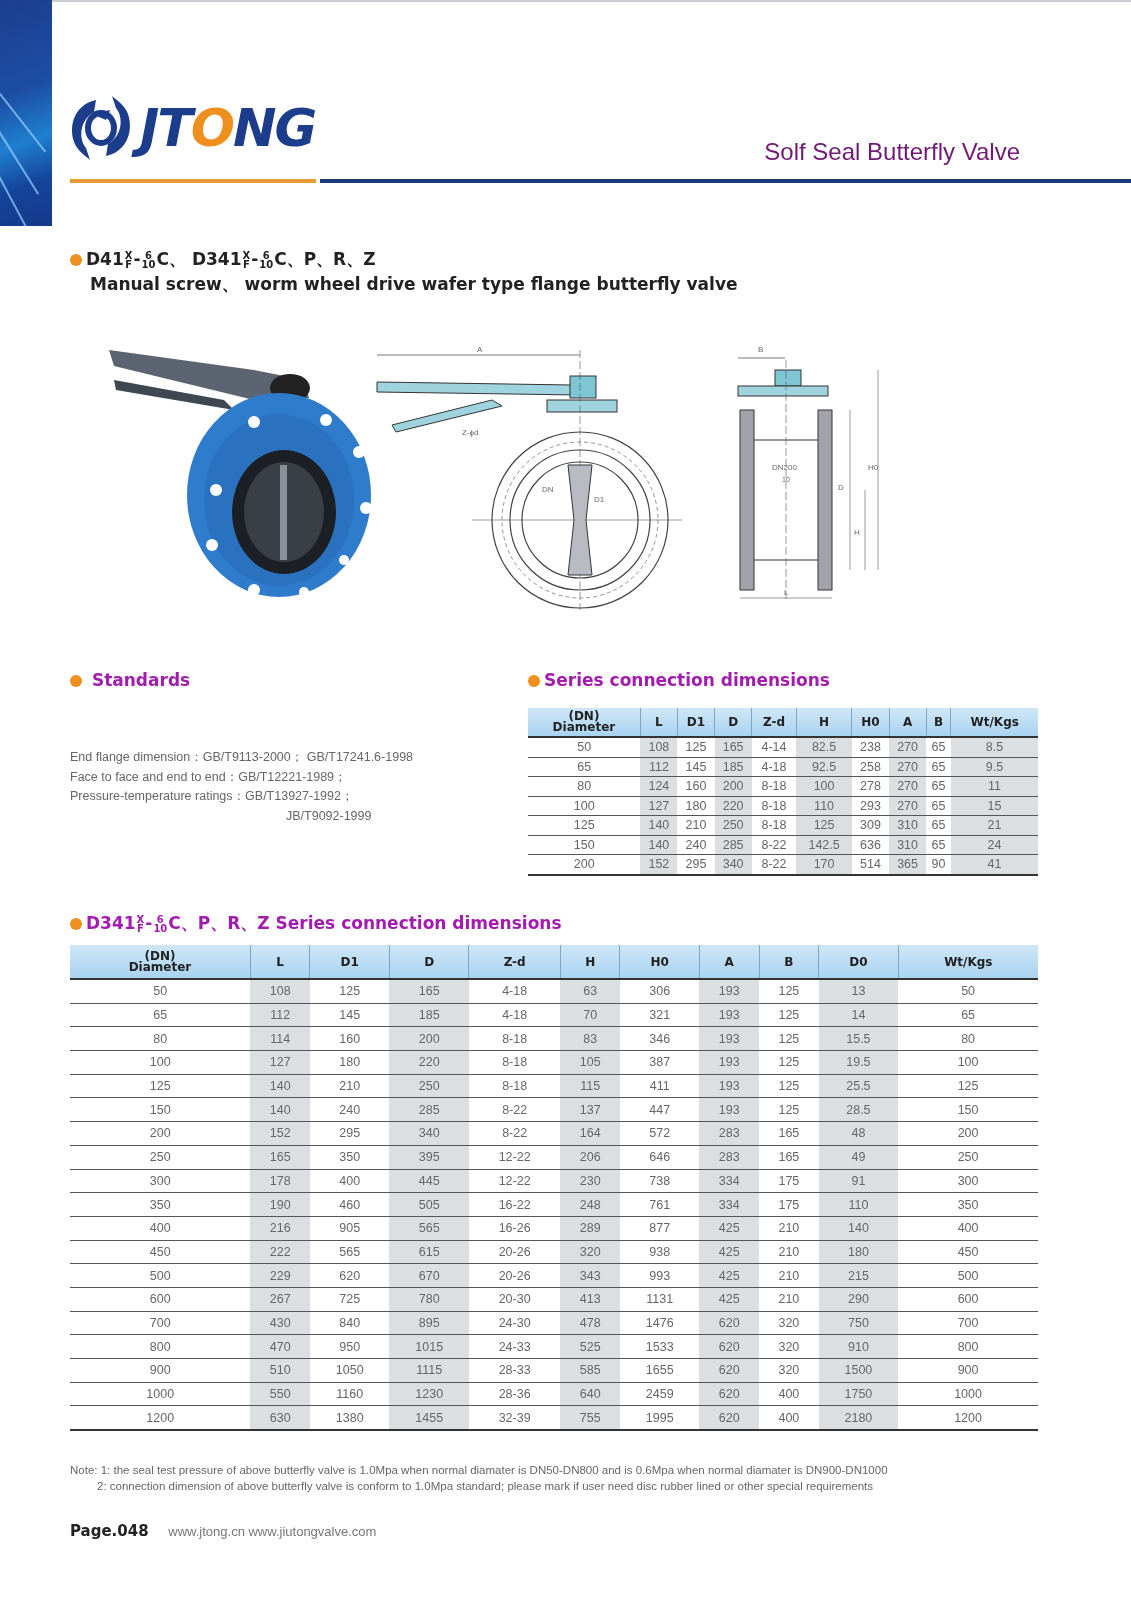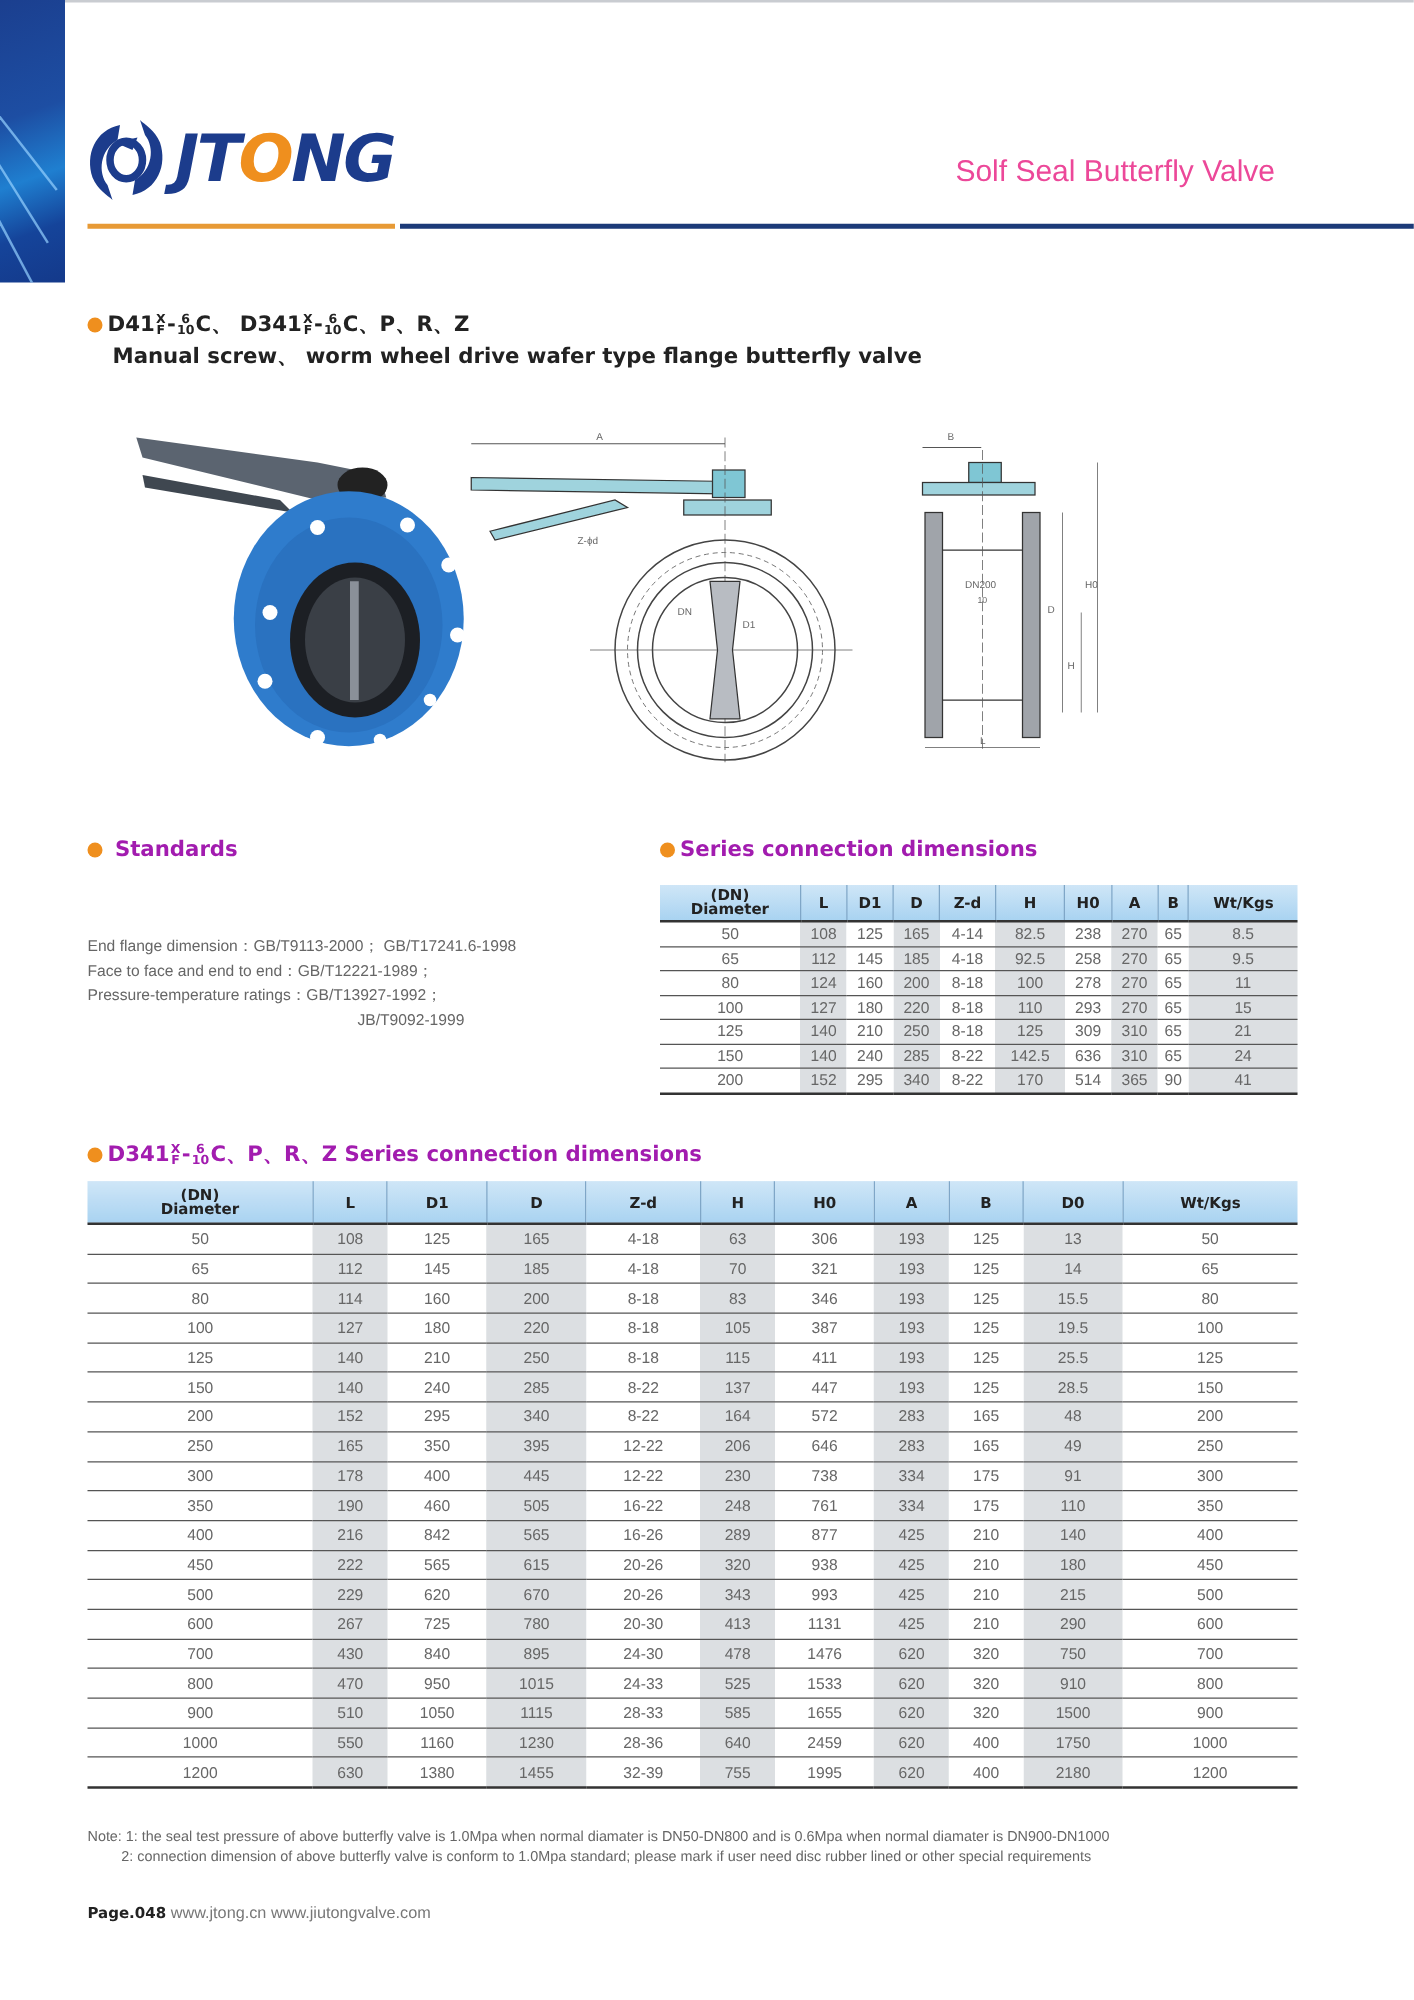"Solf Seal Butterfly Valve" .doc-title { color: #ec4899 -> #701a75; top: 124px -> 138px }
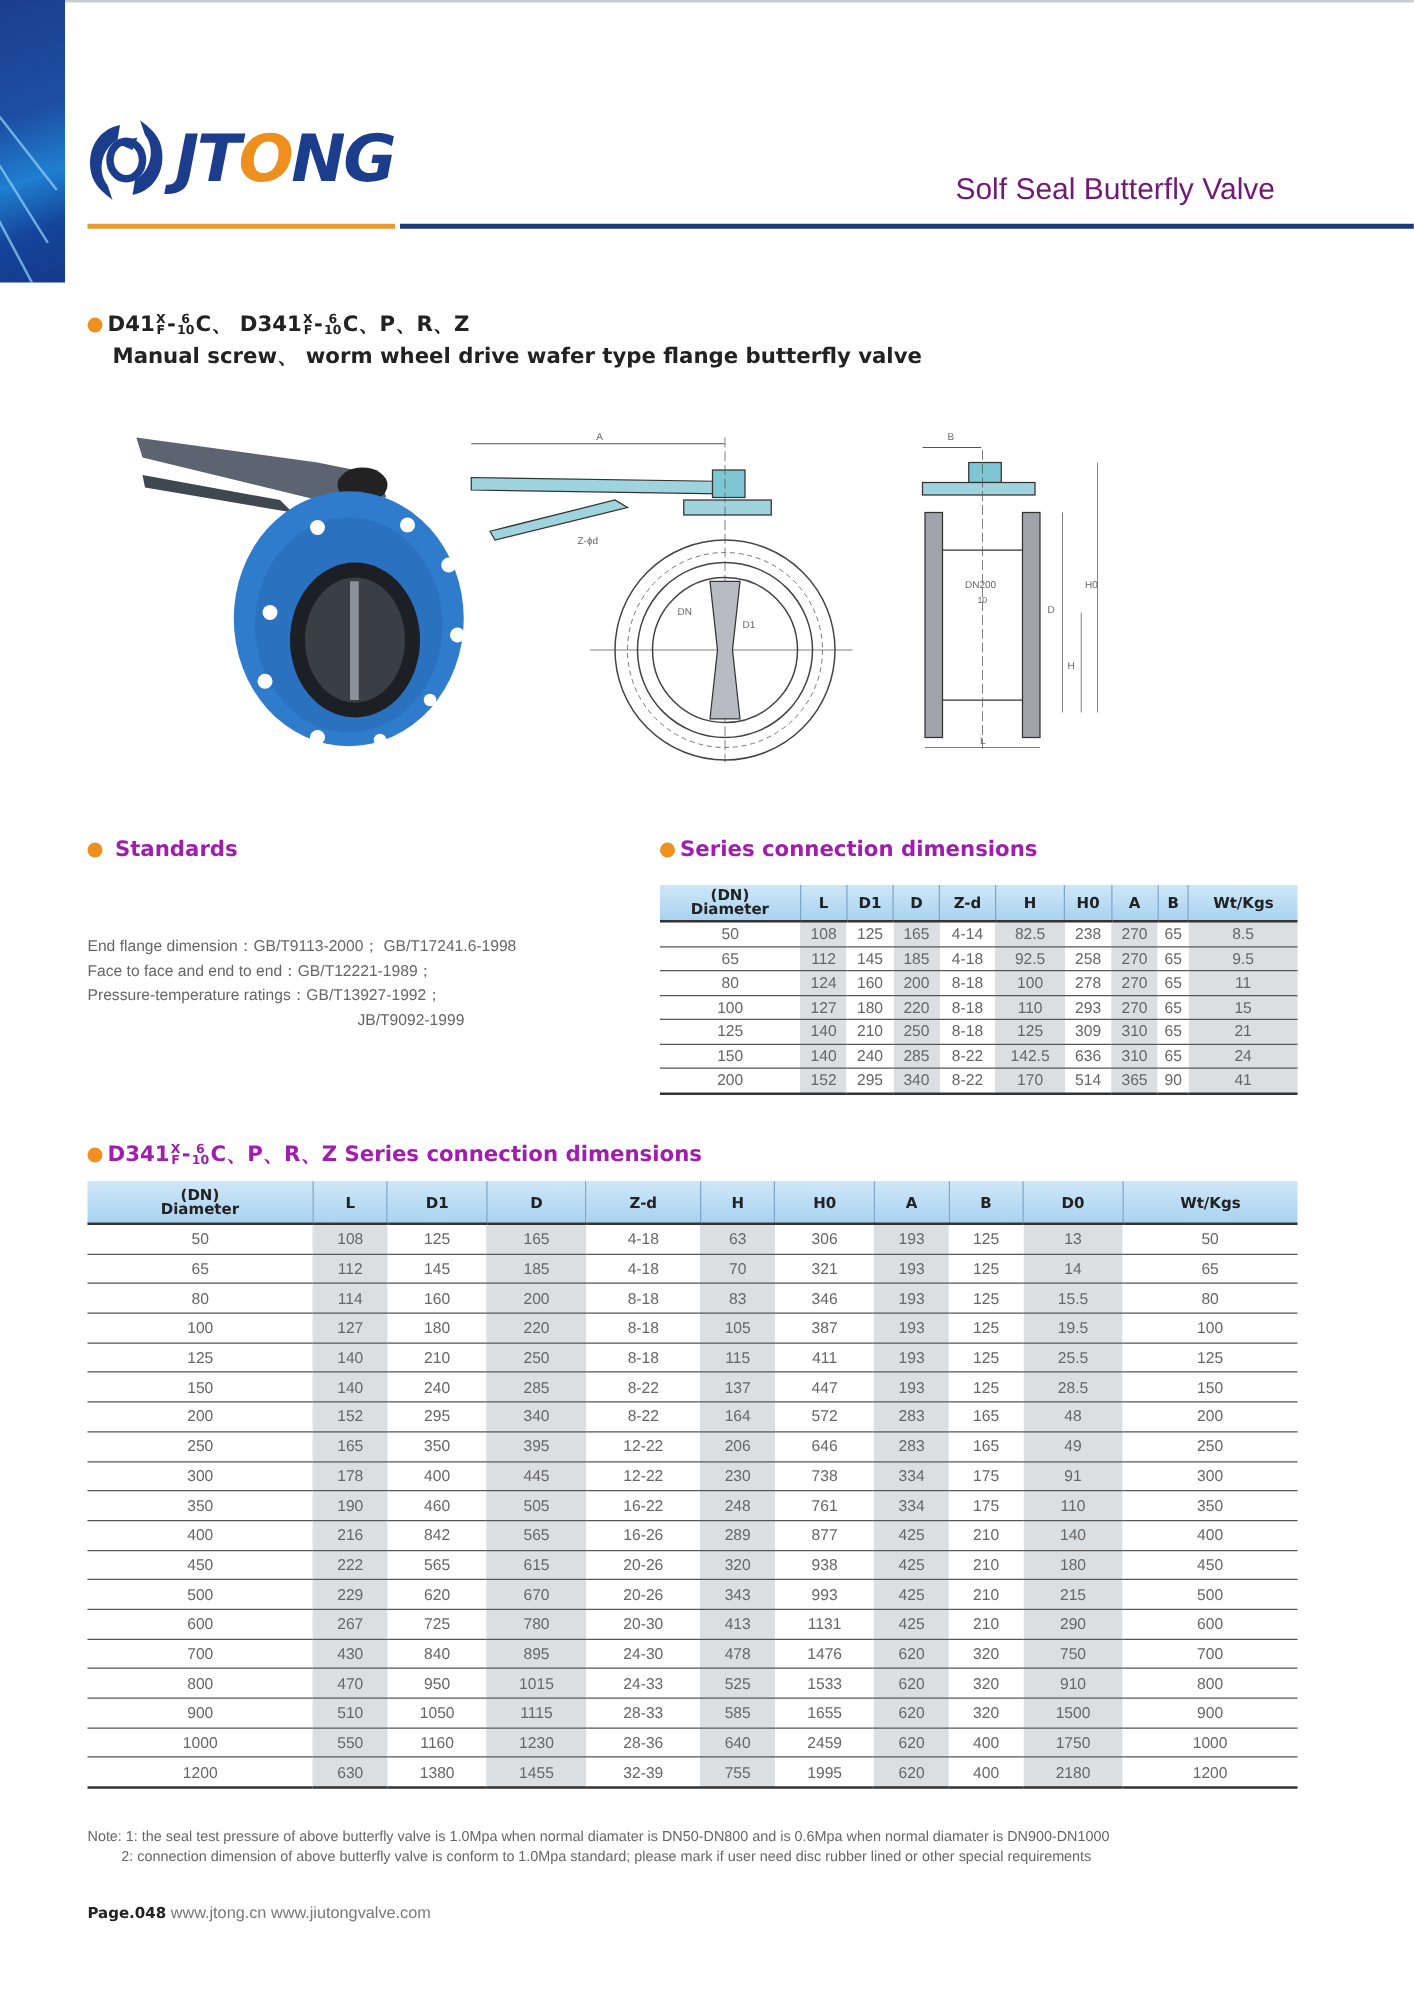"842" td { text: 842 -> 905 }
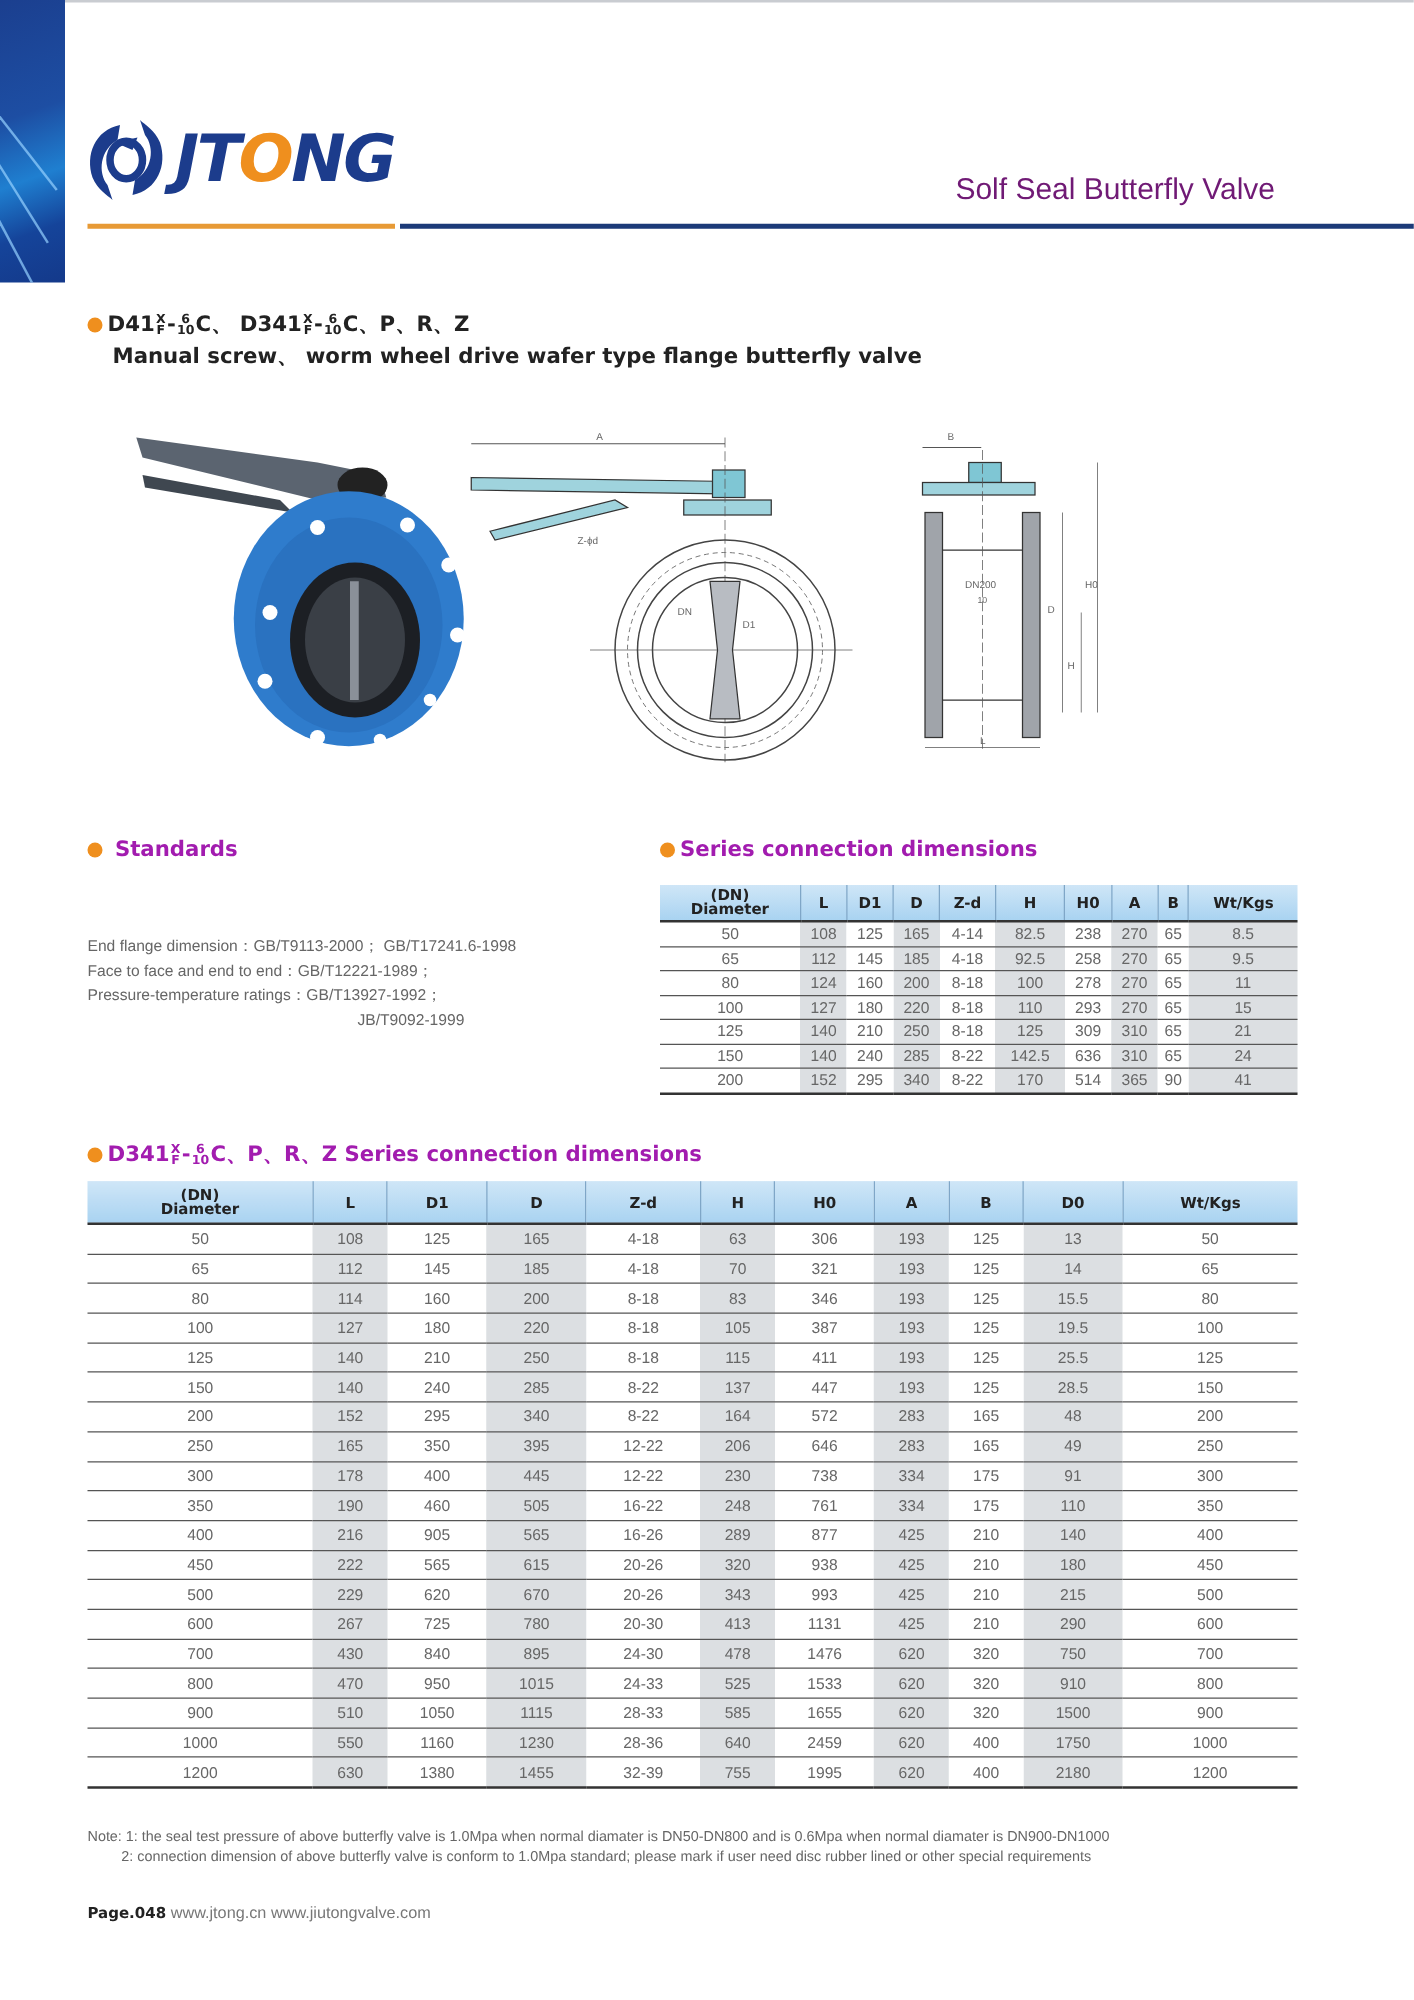"Page.048" .footer .page { font-size: 12px -> 15px; margin-right: 0 -> 16px }
